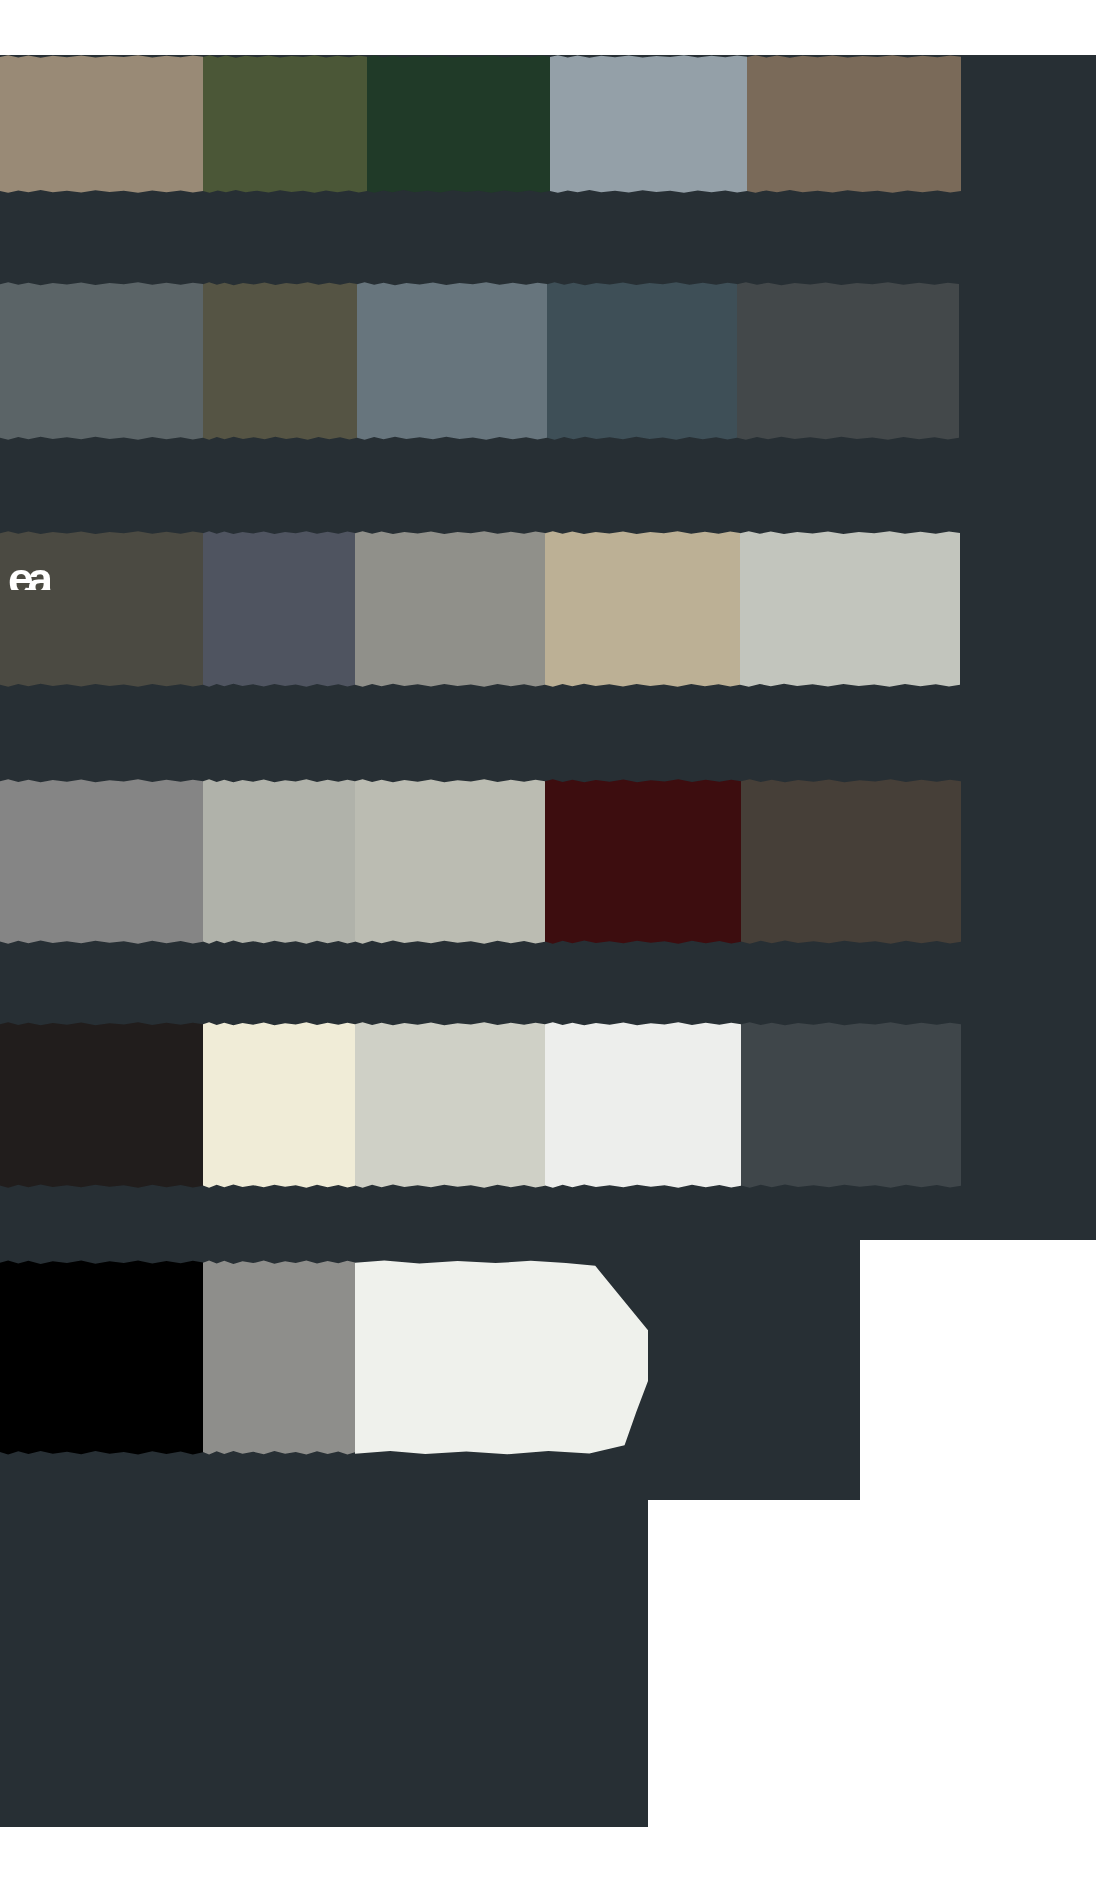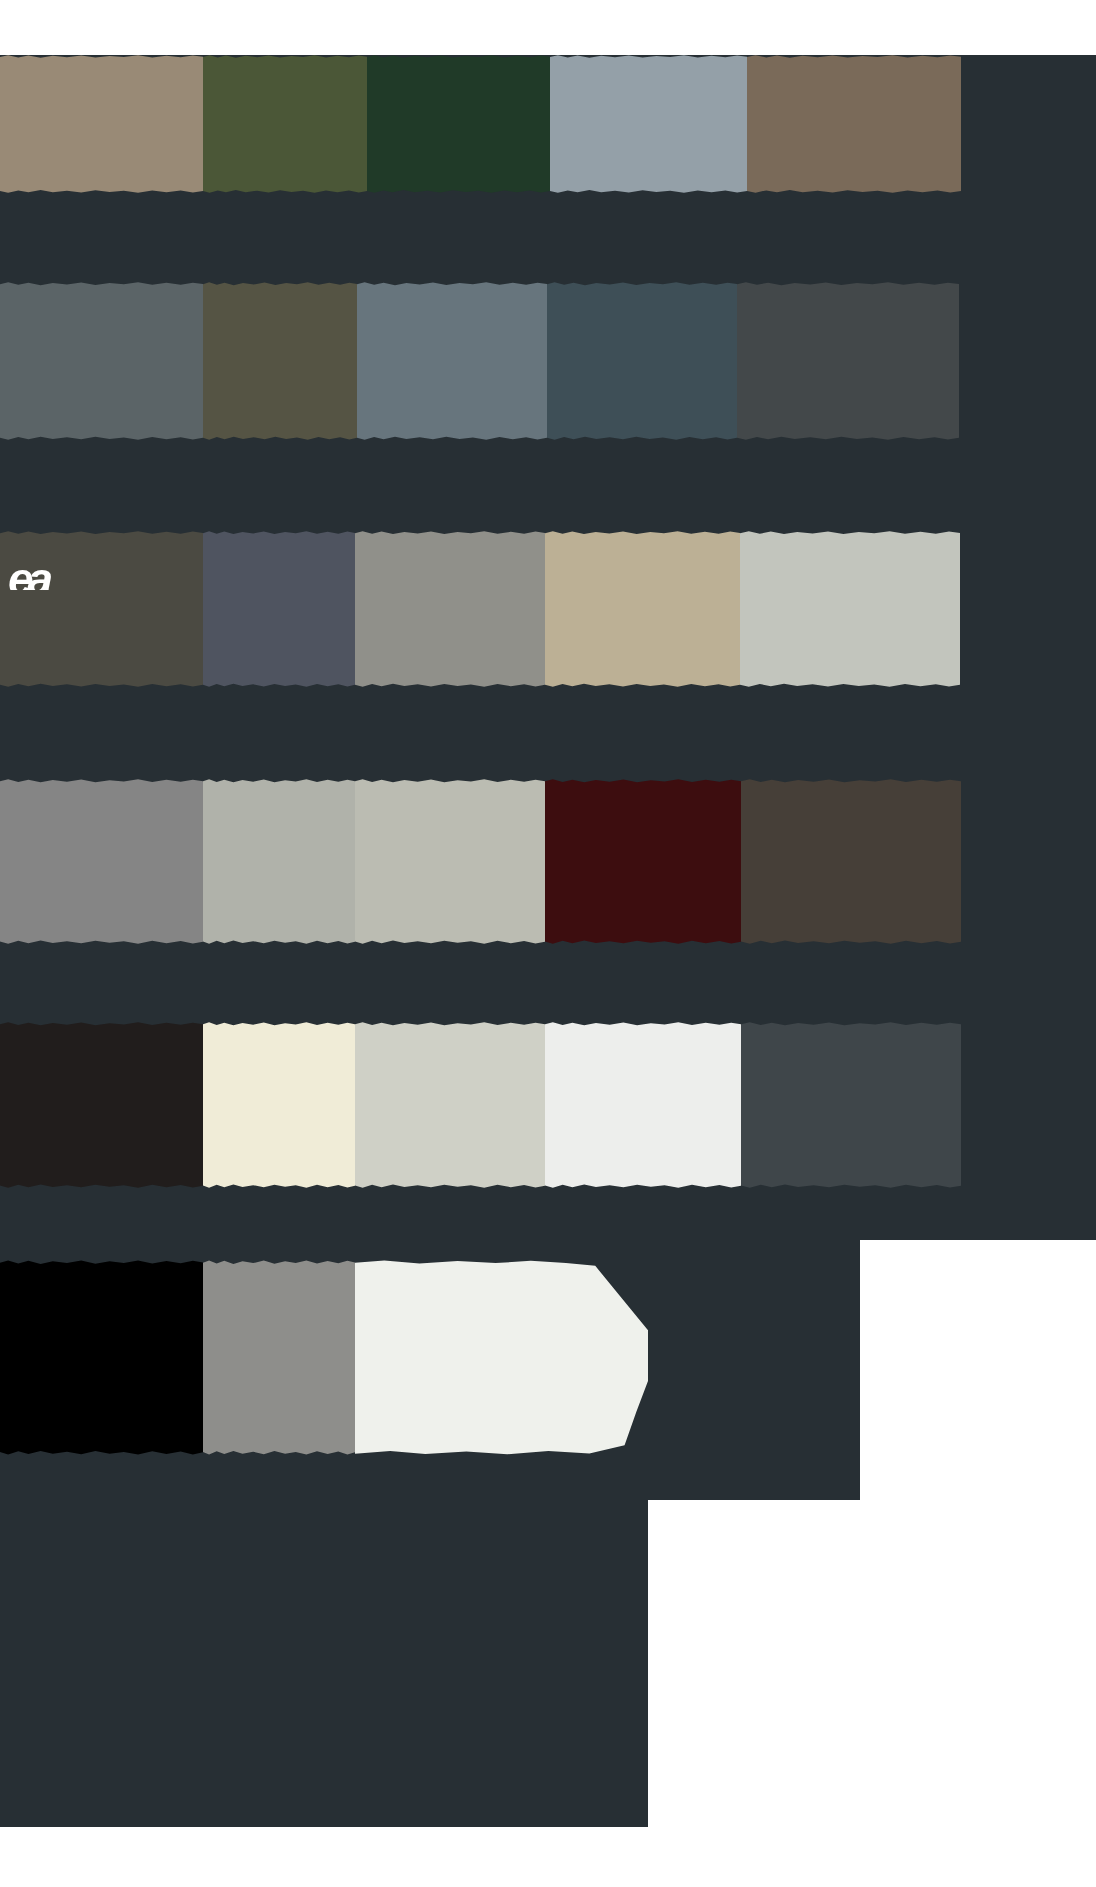"ea" #stage { font-style: italic -> none }
